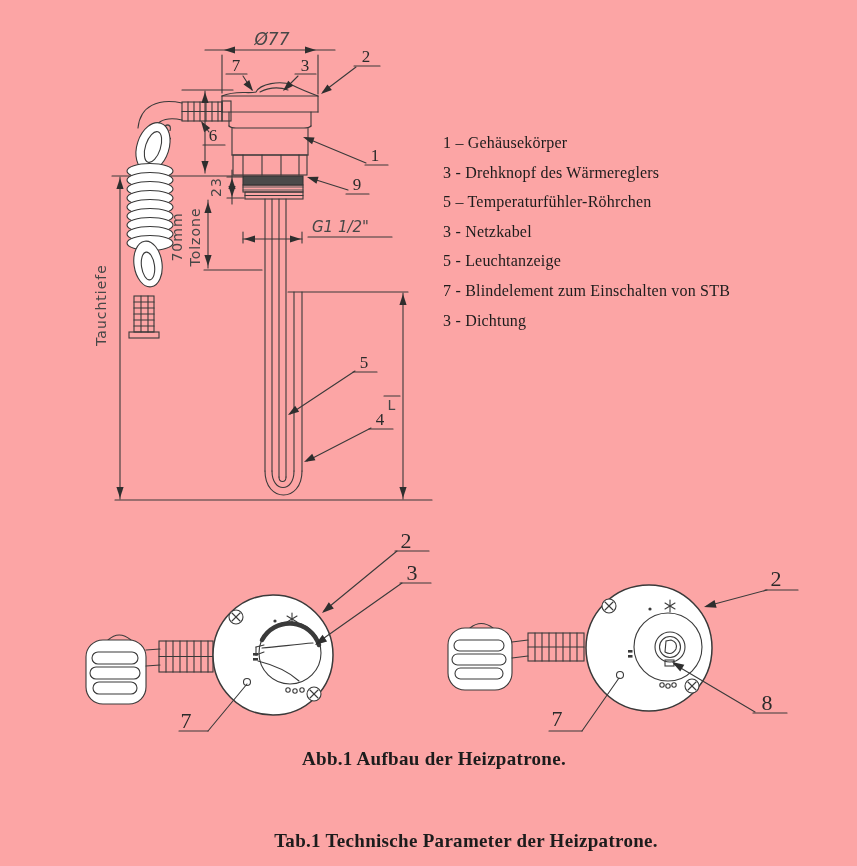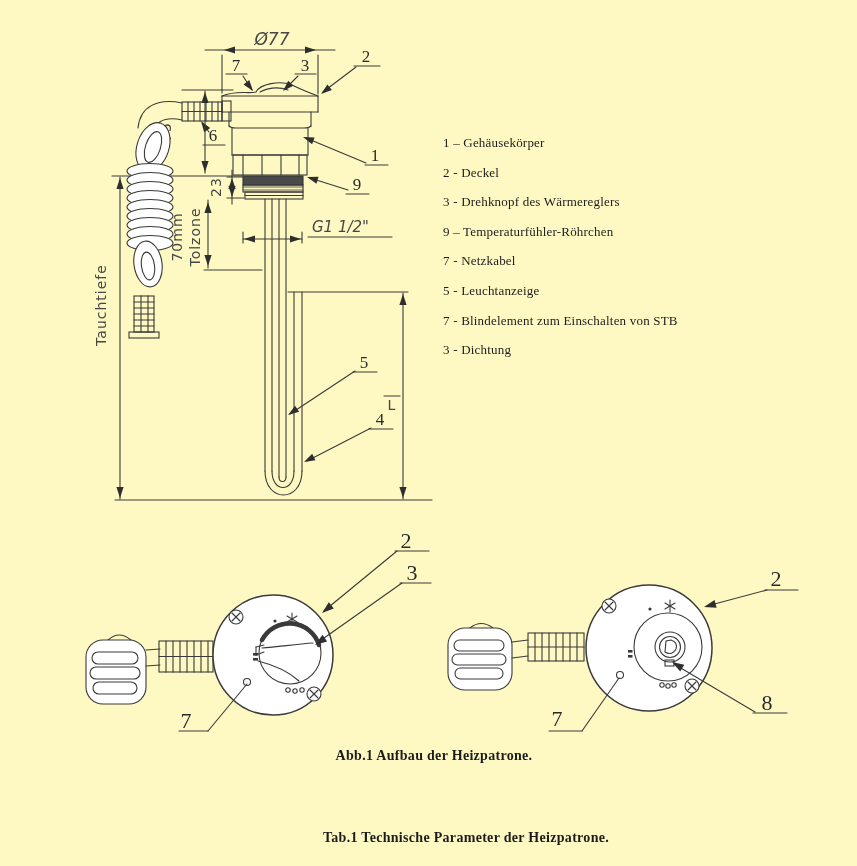"Ø77" .page { background: #fef9c3 -> #fca5a5 }
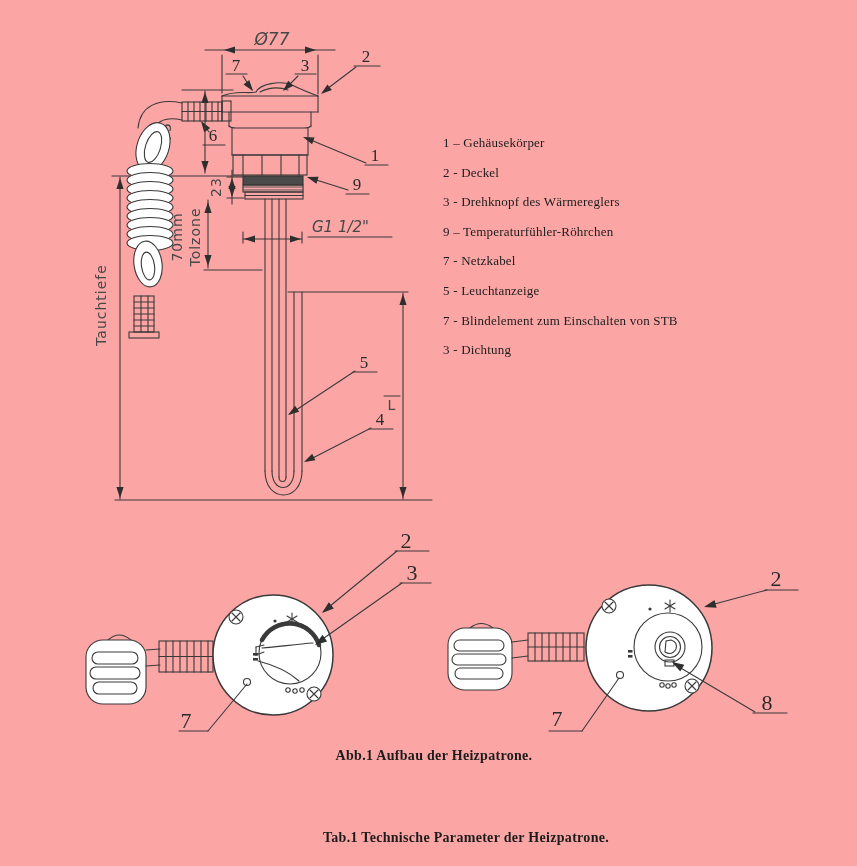"1 – Gehäusekörper" .legend-item { font-size: 13px -> 16px }
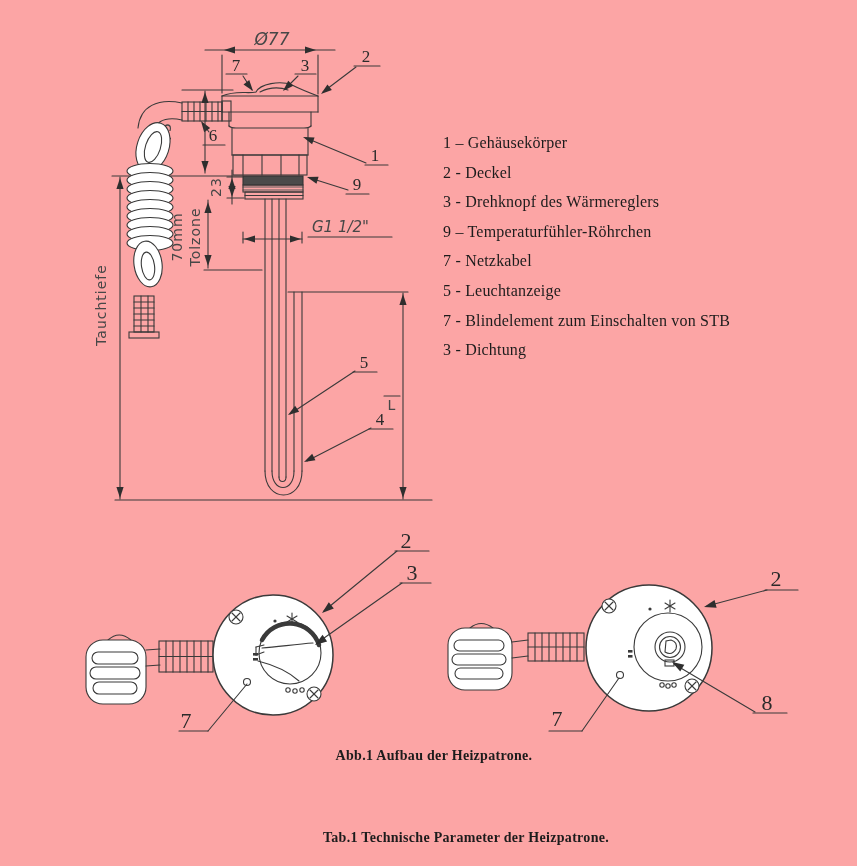"2 - Deckel" div.legend-item { html: <div>2 - Deckel</div> -> none }
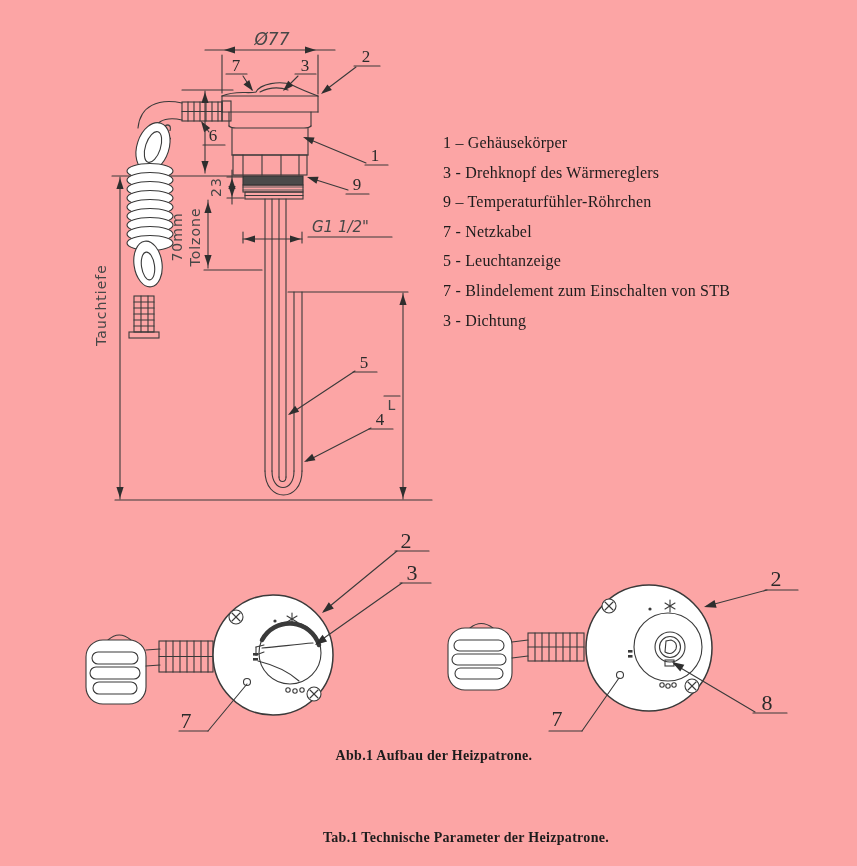"9 – Temperaturfühler-Röhrchen" div.legend-item { text: 9 -> 5 }
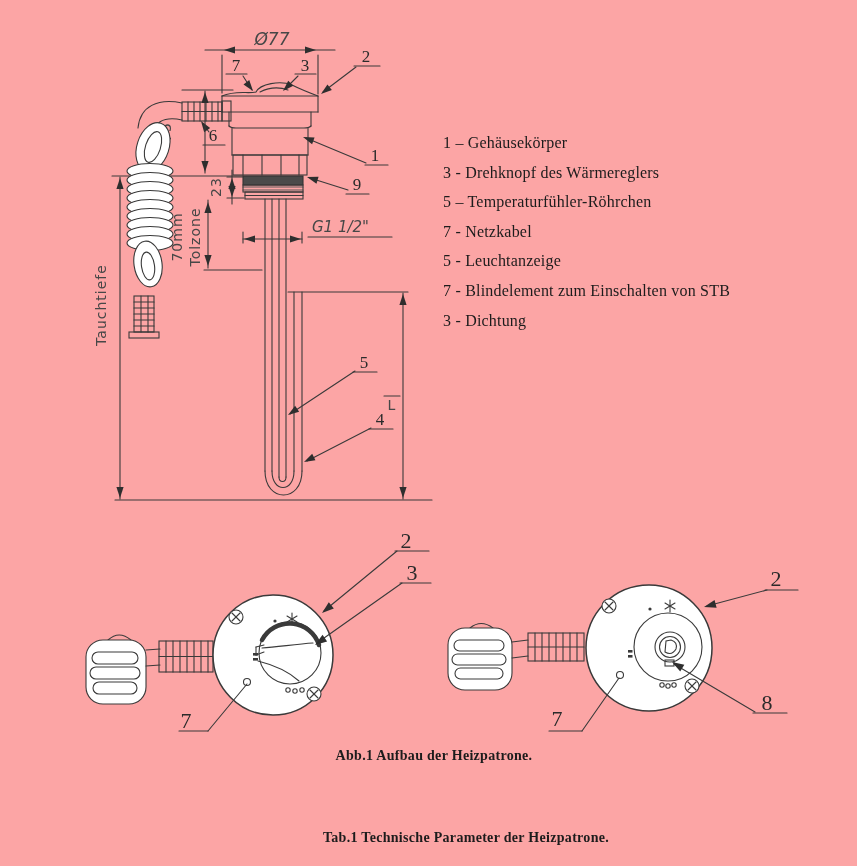"7 - Netzkabel" div.legend-item { text: 7 -> 3 }
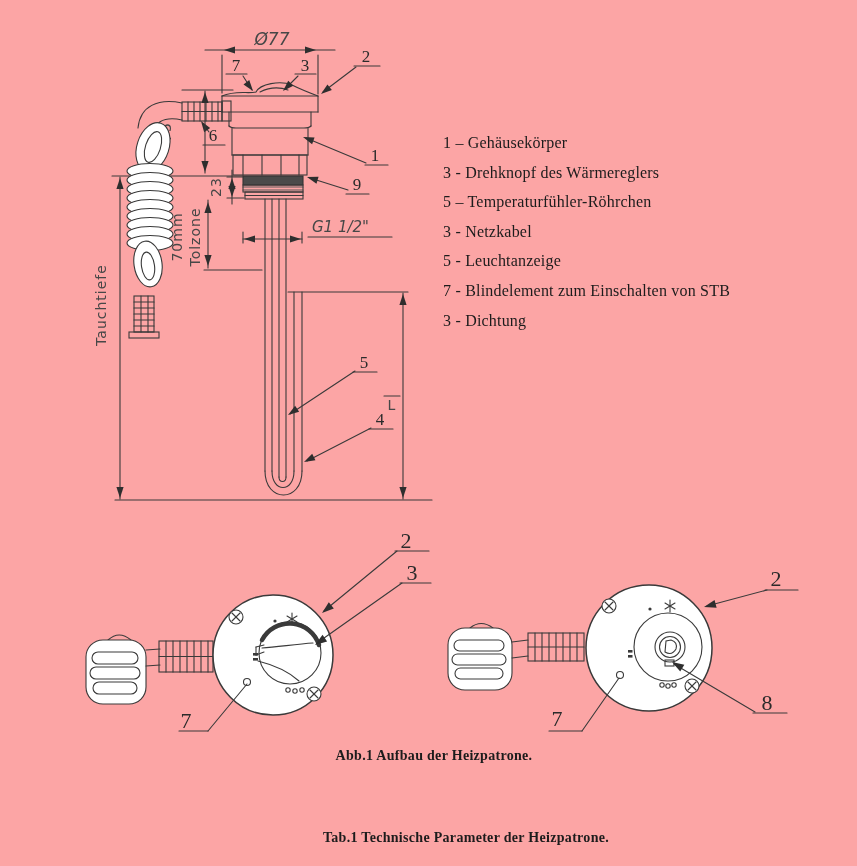"Abb.1 Aufbau der Heizpatrone." .caption { font-size: 14px -> 19px }
